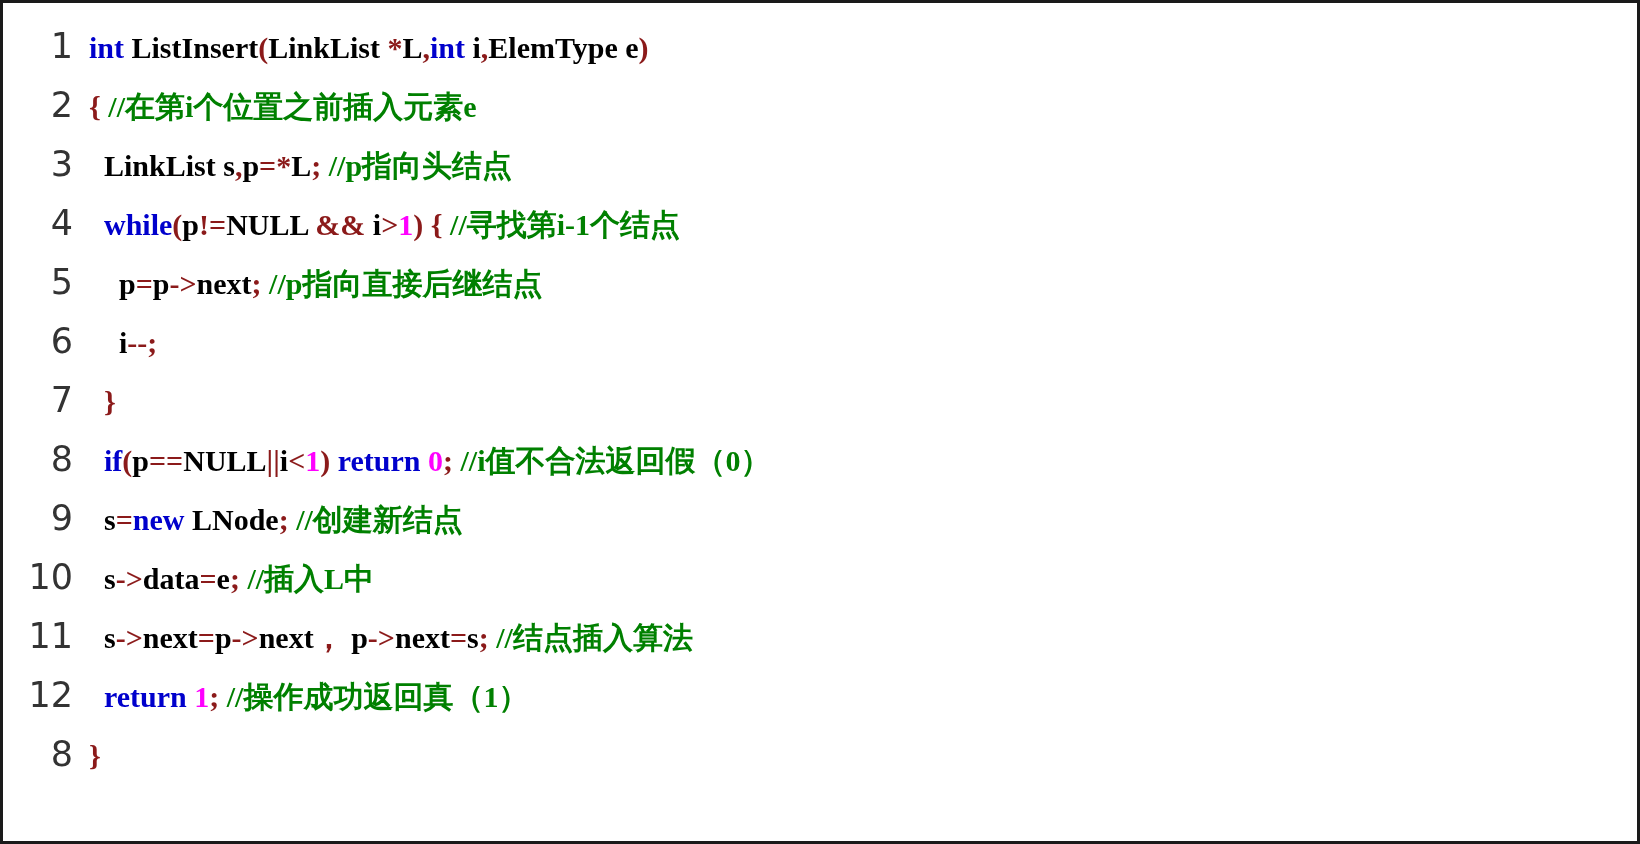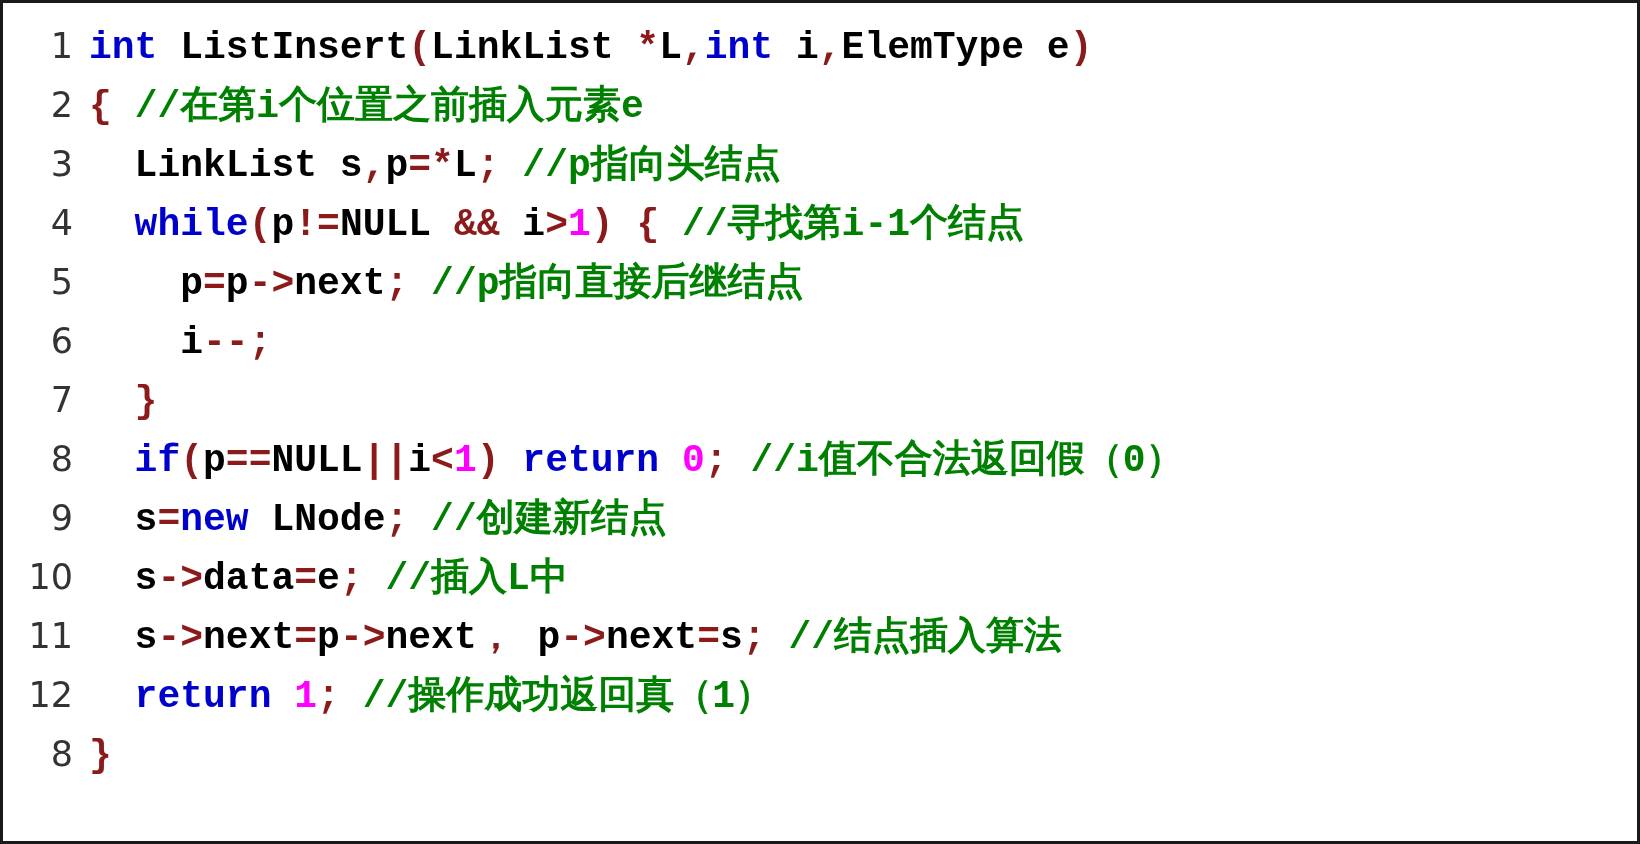"int ListInsert(LinkList *L,int" .code-text { font-family: Liberation Mono, monospace -> Liberation Serif, serif; font-size: 38px -> 30px }
